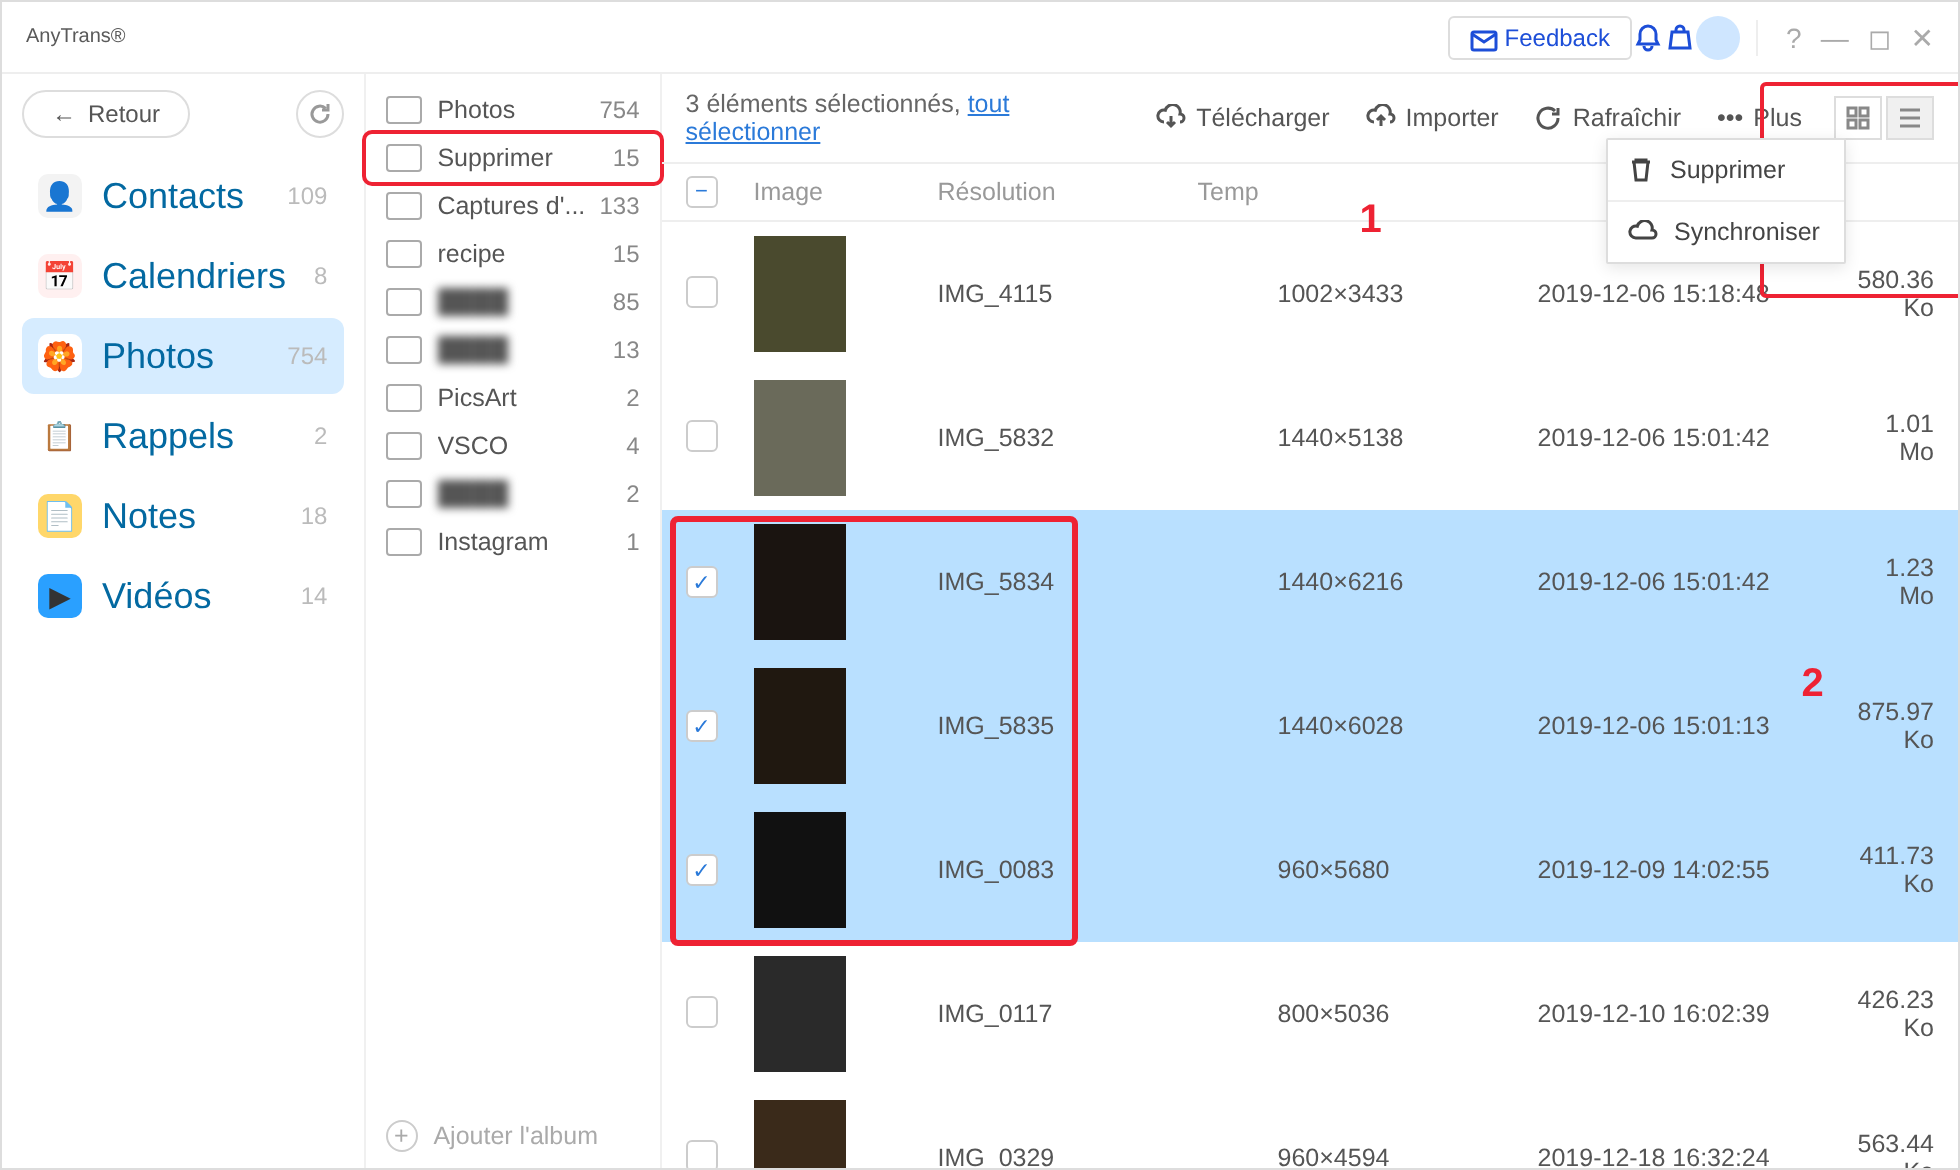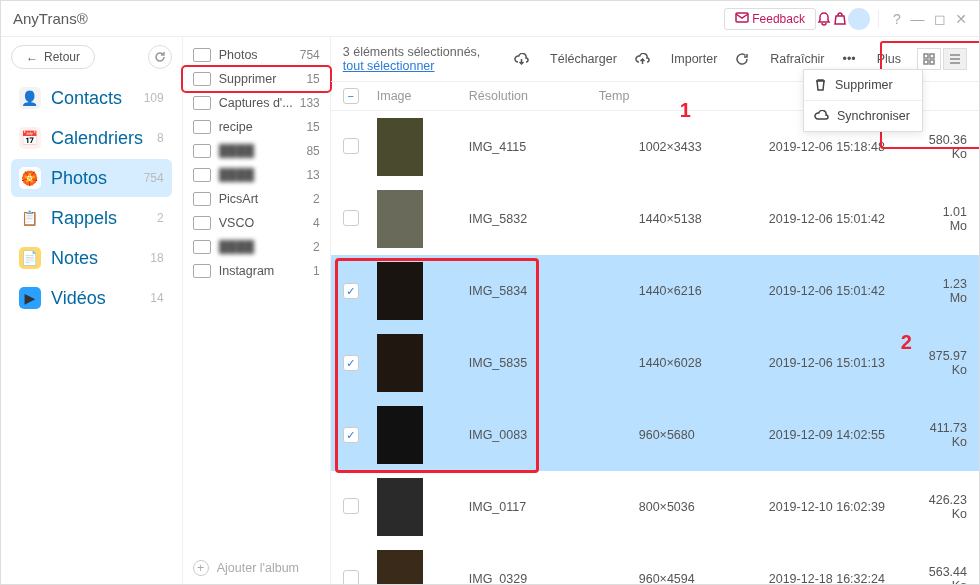"AnyTrans®" .titlebar .brand { font-size: 15px -> 10px }
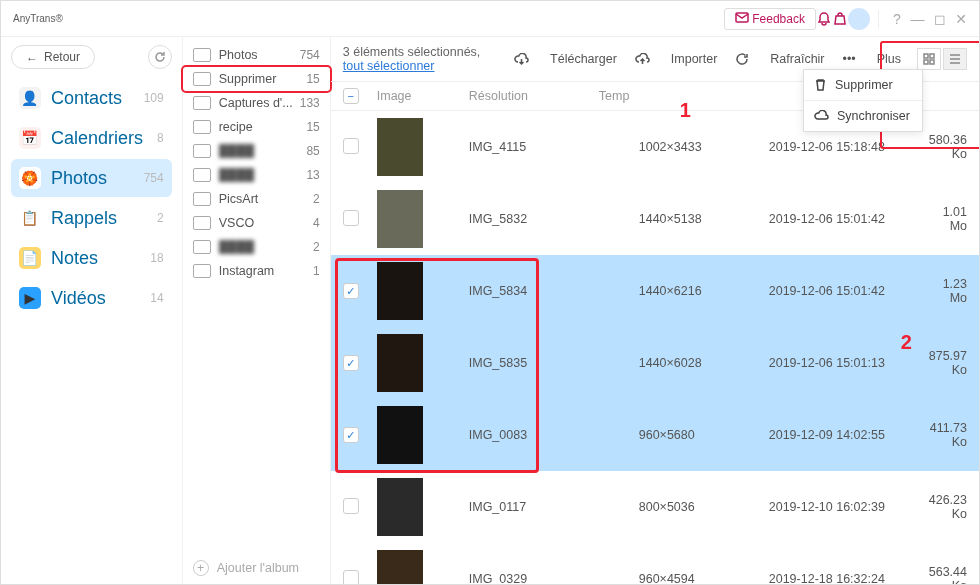"Feedback" .titlebar .tb-btn { align-items: flex-start -> flex-end; color: #be185d -> #1d4ed8 }
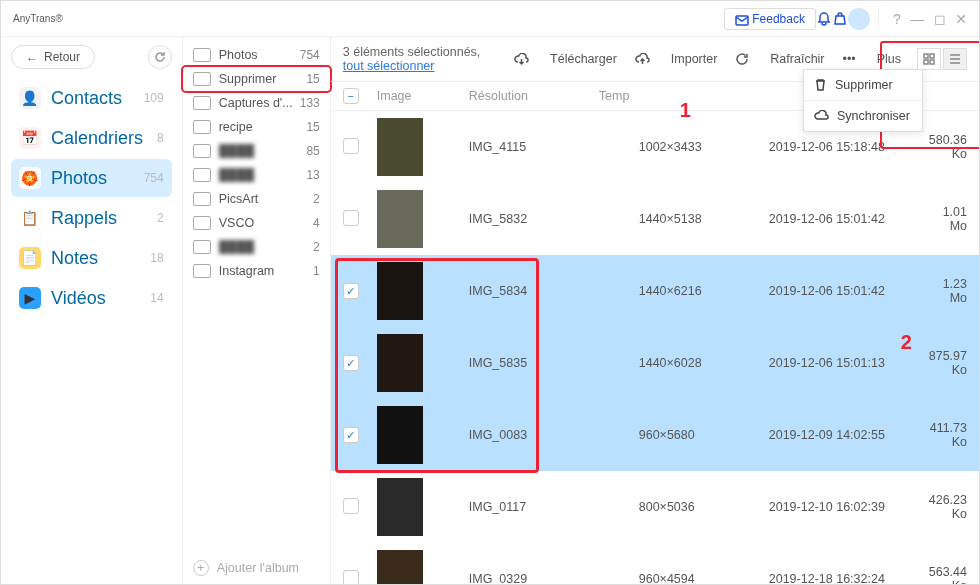"Télécharger" .toolbtn { align-items: flex-end -> flex-start; gap: 21px -> 5px }
